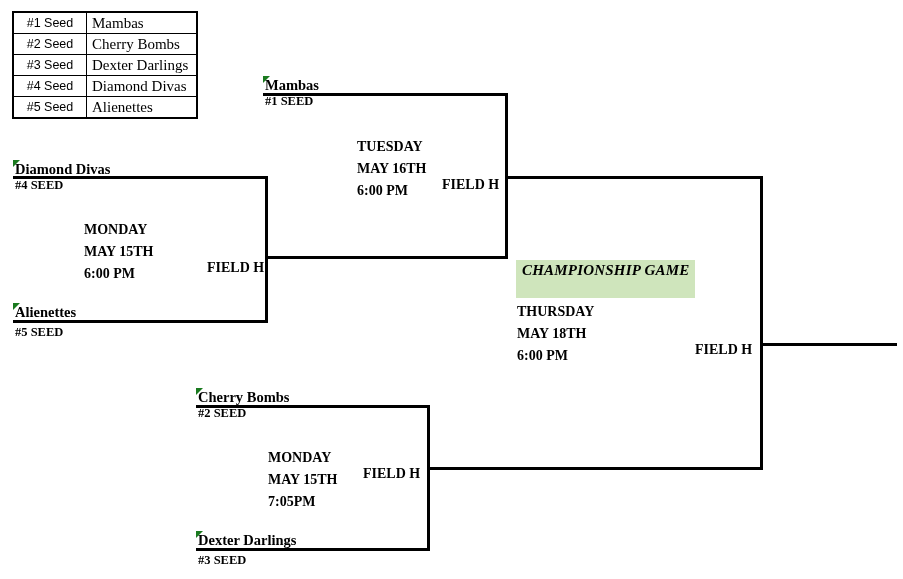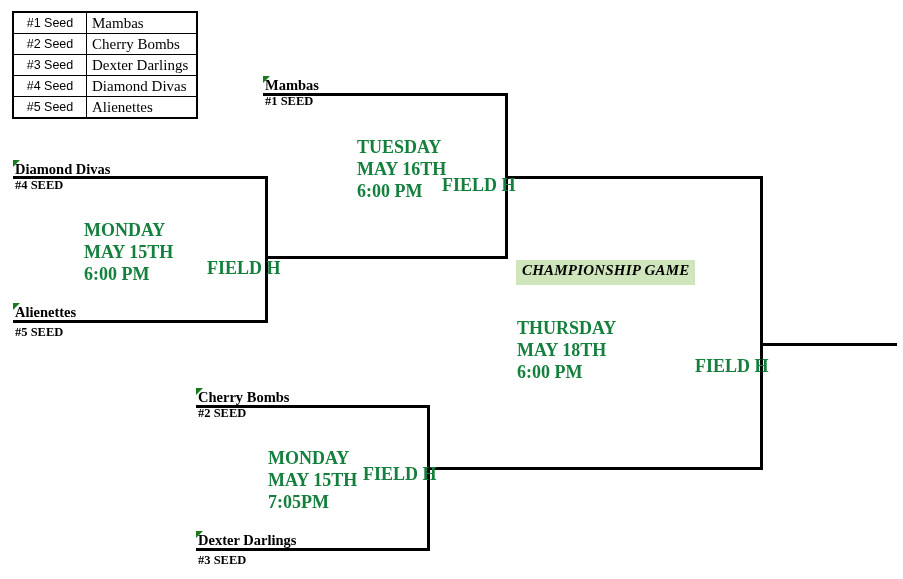"TUESDAY" .game-info { color: #15803d -> #000000; font-size: 18px -> 14px }
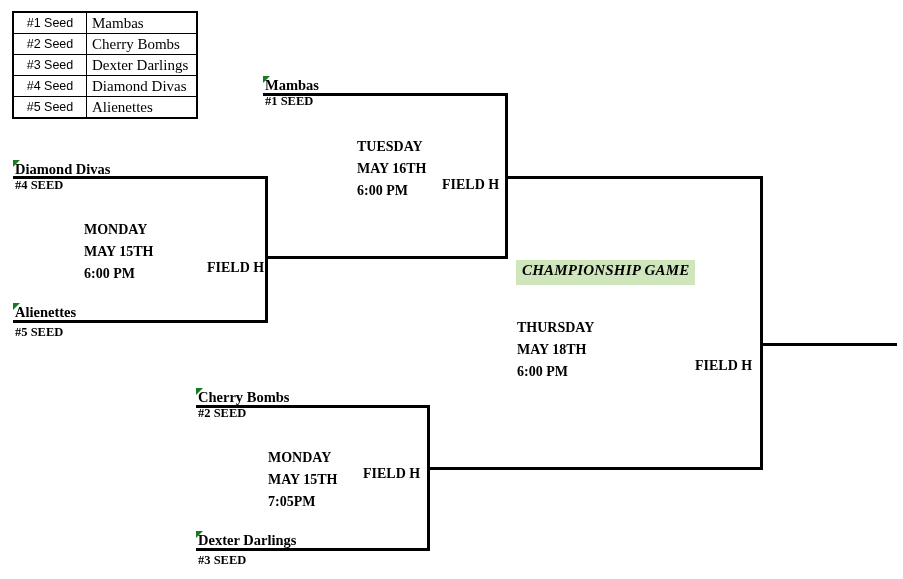"CHAMPIONSHIP GAME" .champ-banner { padding: 2px 6px 6px 6px -> 2px 6px 19px 6px }
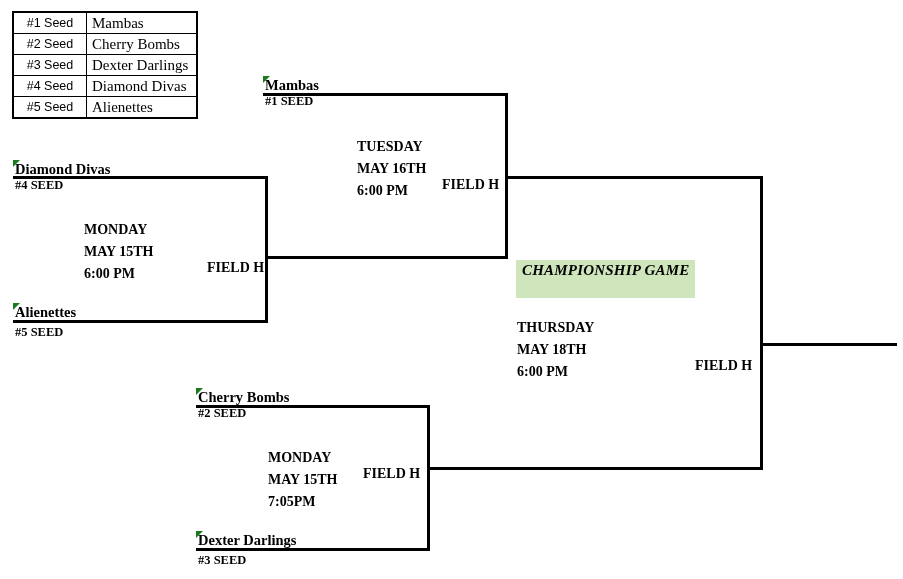"THURSDAY" div.game-info { margin-top: 16px -> none }
